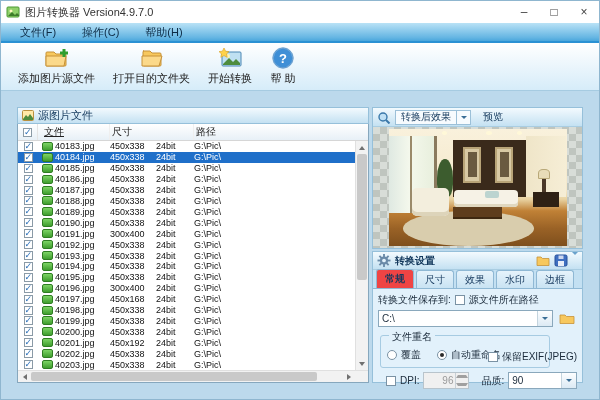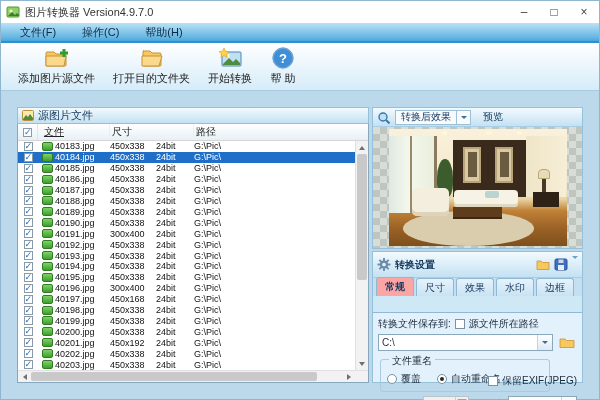"转换设置" .settings-hd { height: 26px -> 18px }
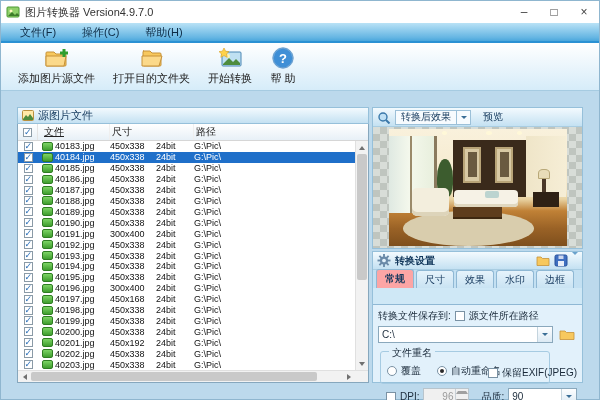"常规" .tab.active { background: #fca5a5 -> #ef4444 }
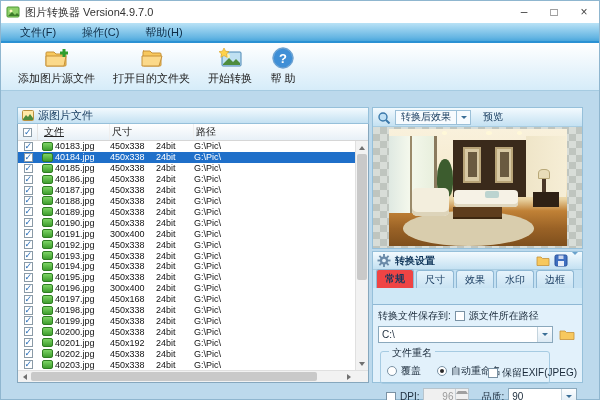"转换文件保存到:" .tabcontent { margin-top: 16px -> none }
